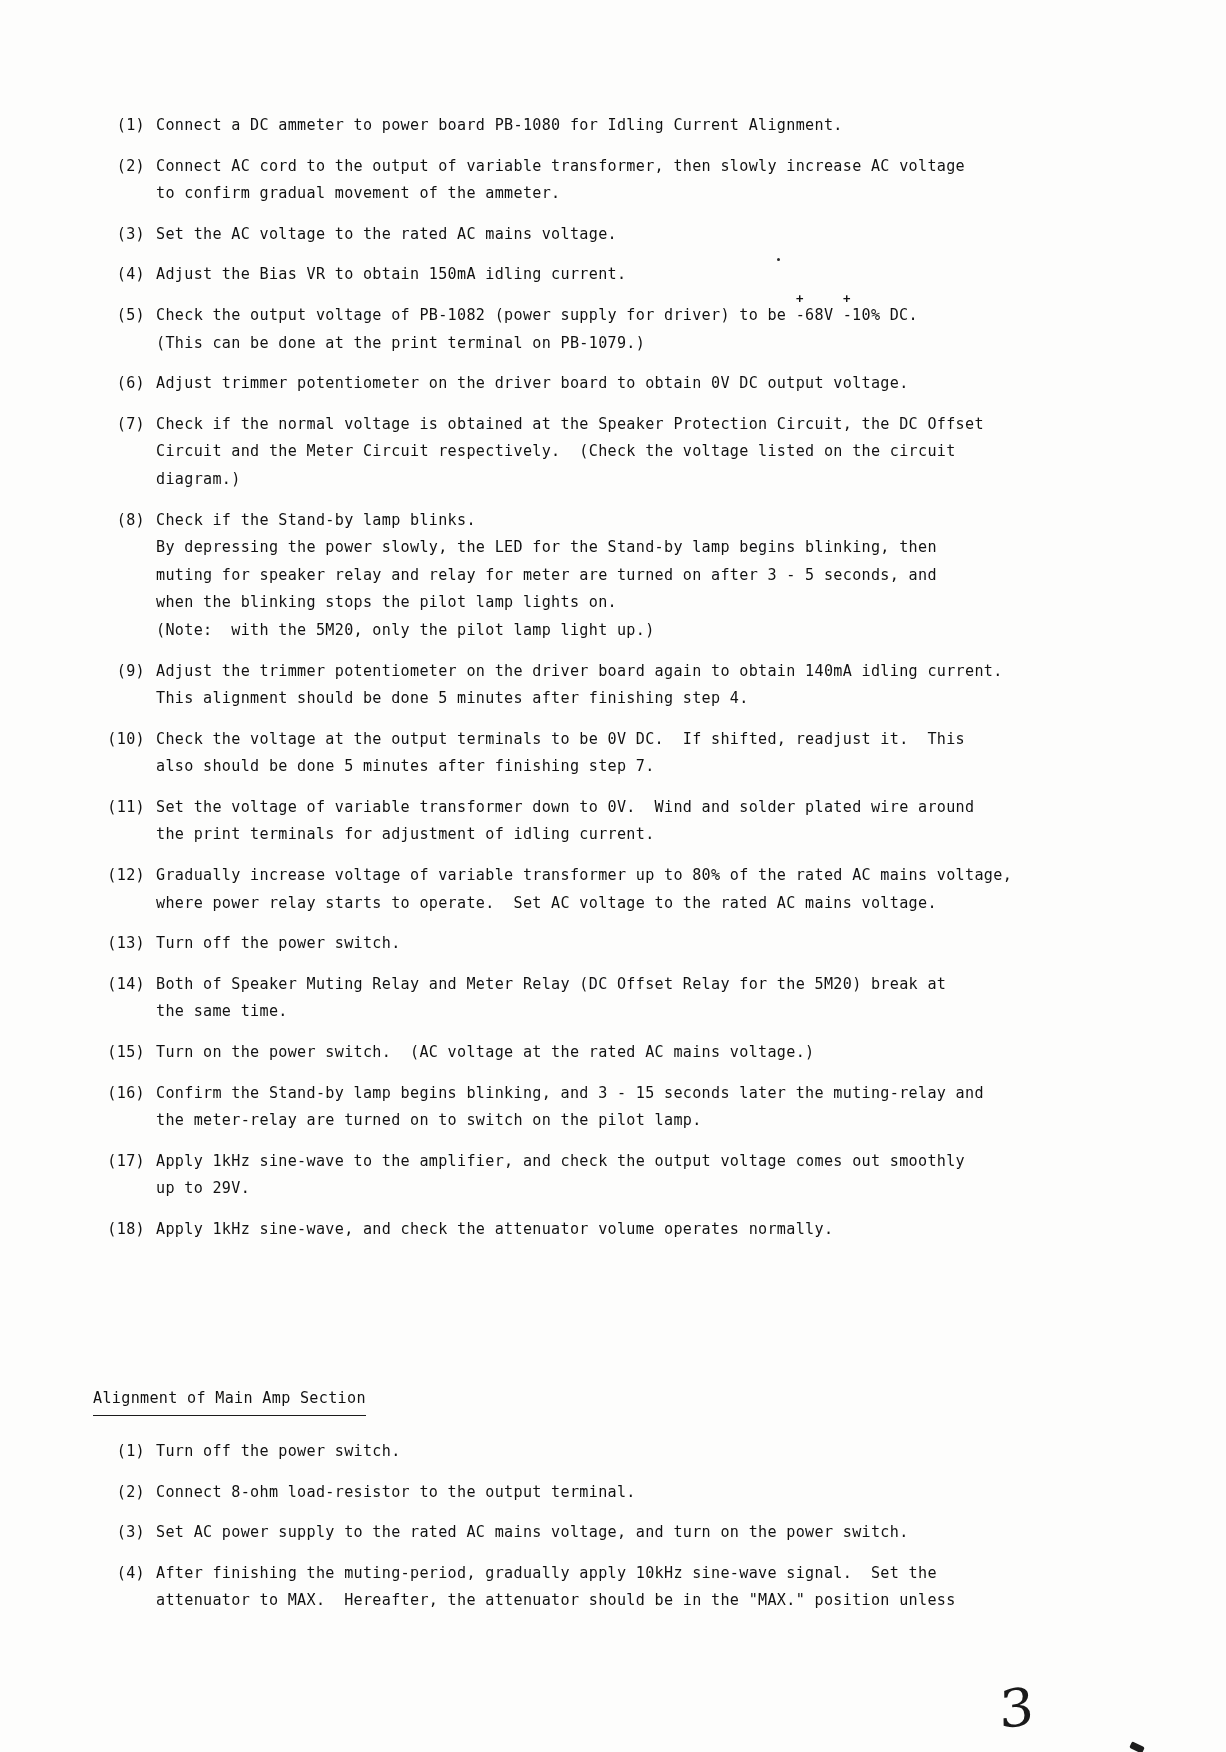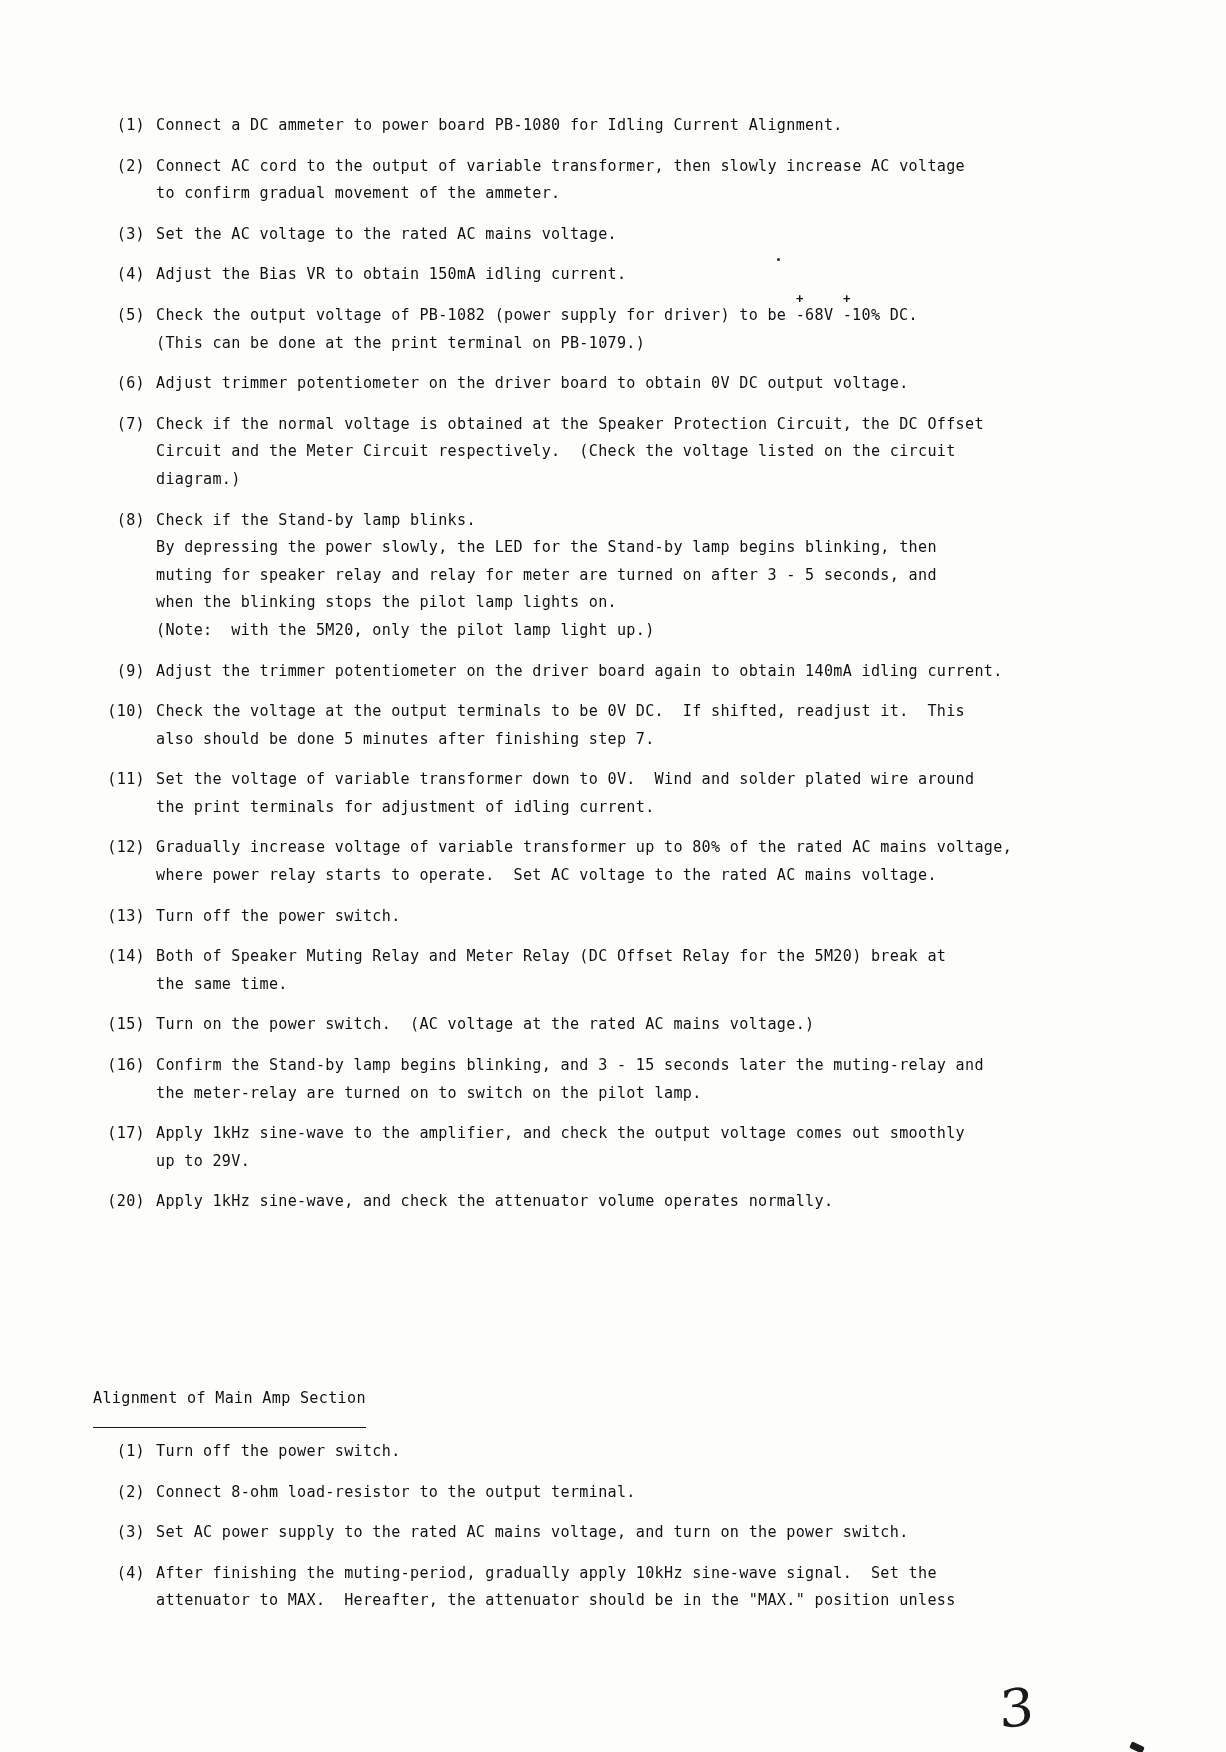"This alignment should be done" span.ln { html: none -> <span>This alignment should be done 5 minutes after finishing step 4.</span> }
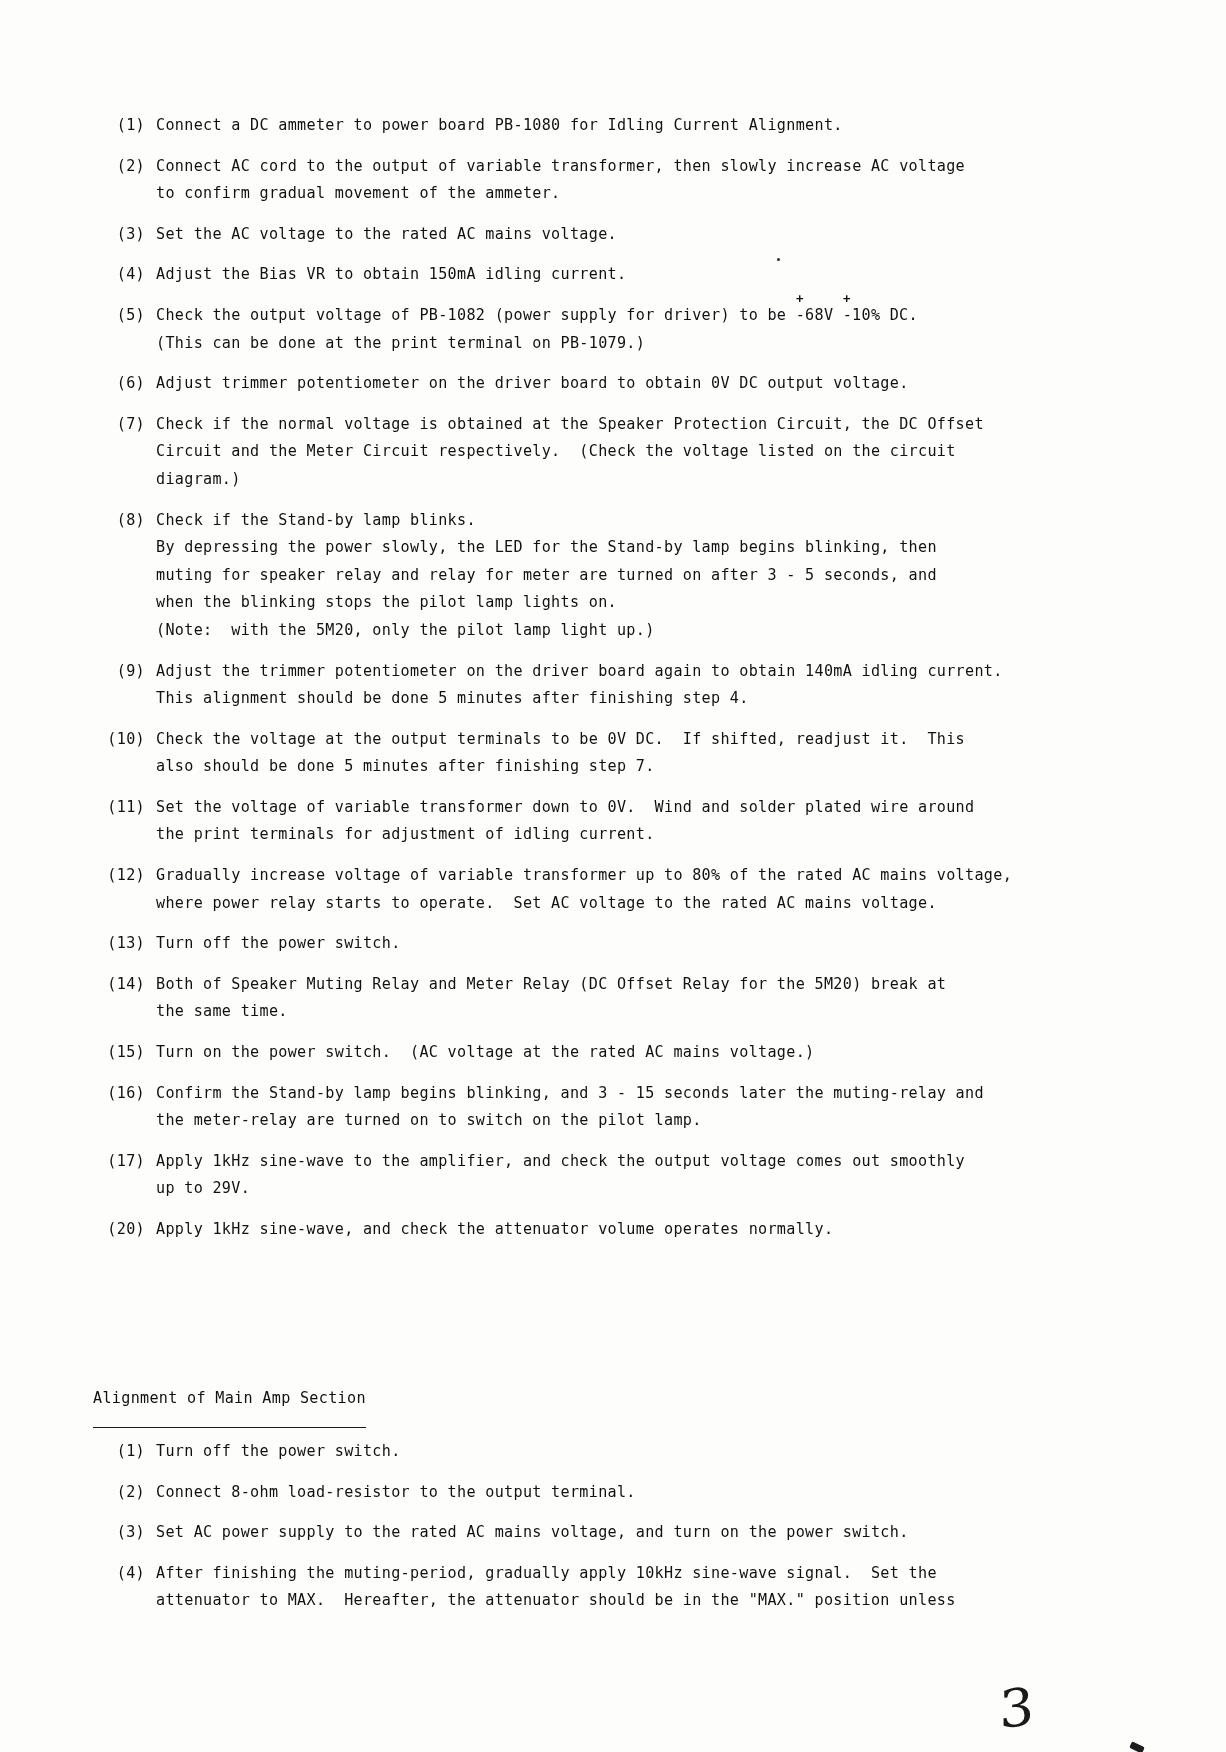"(20)" span.marker { text: 20 -> 18 }
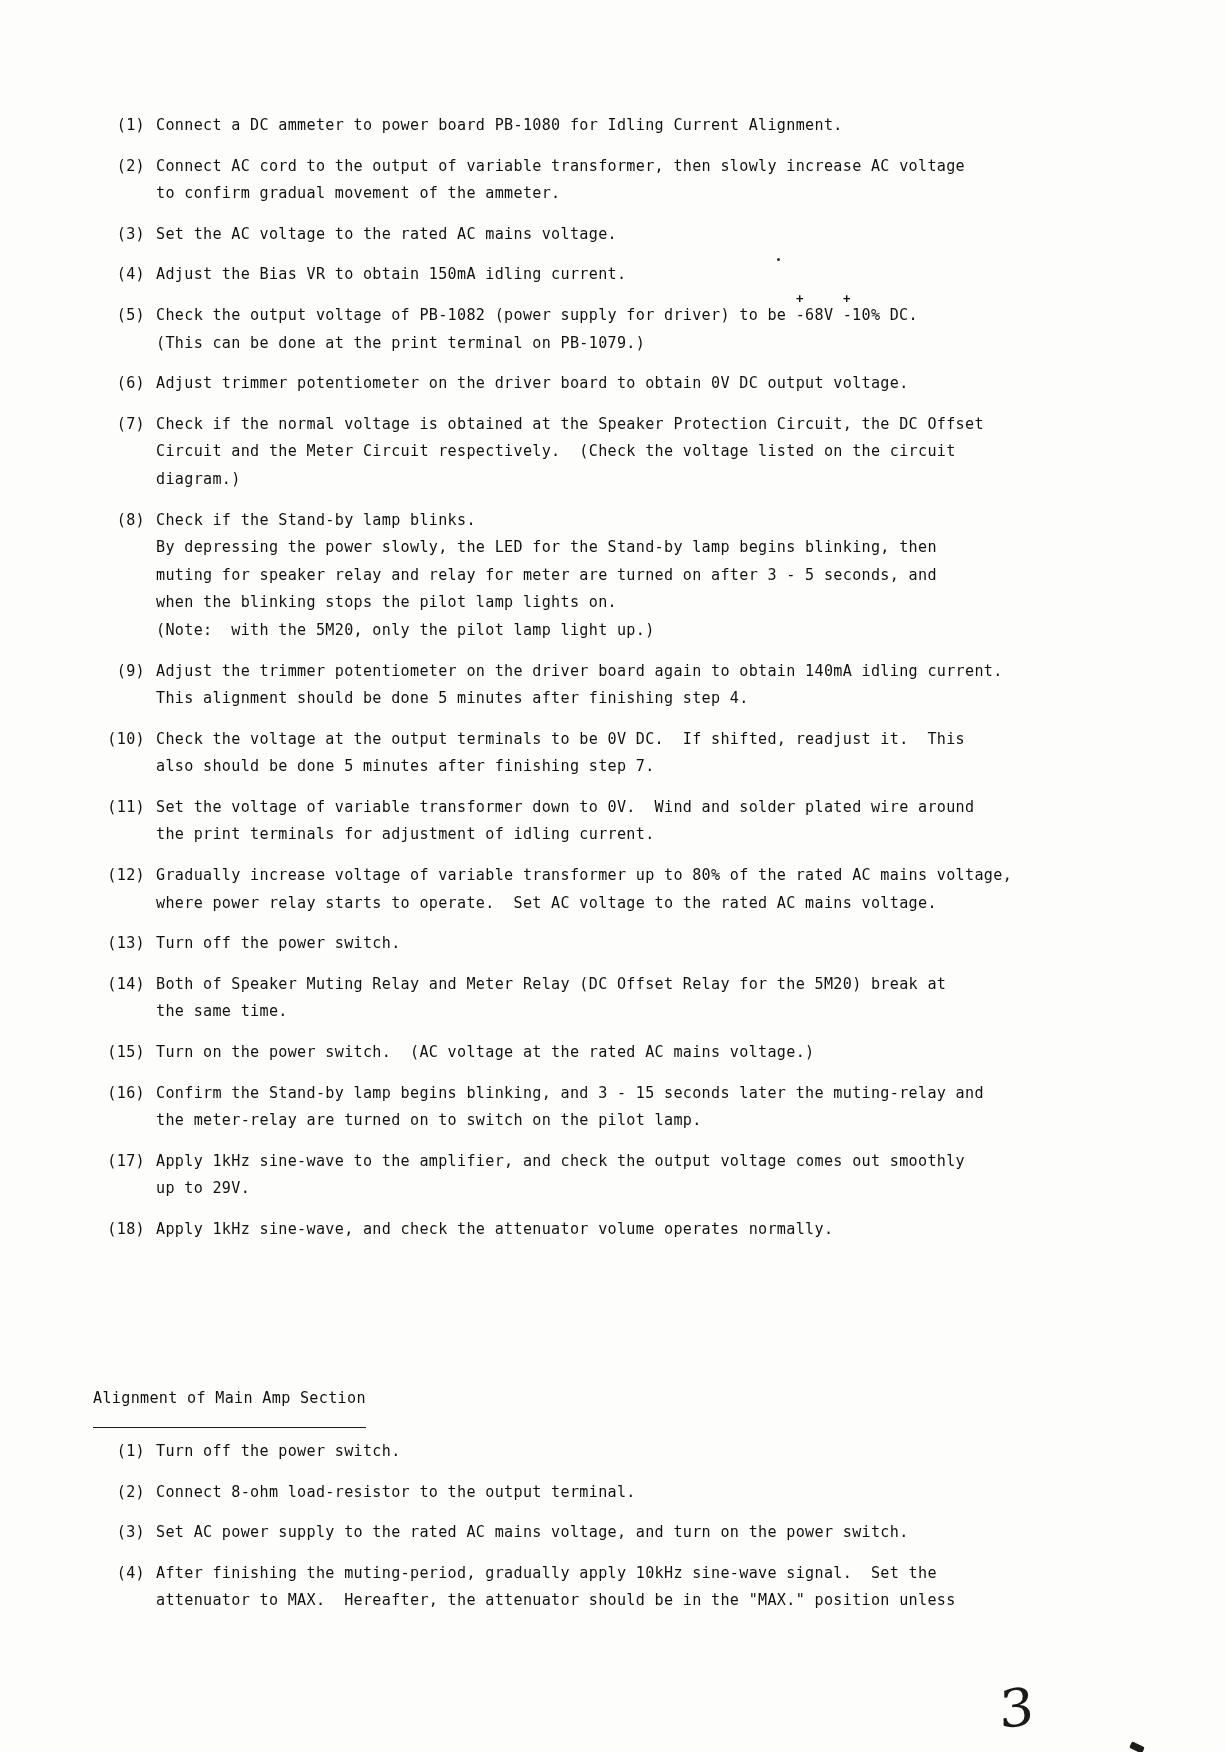"Alignment of Main Amp Section" .section-heading { padding-bottom: 14px -> 2px }
